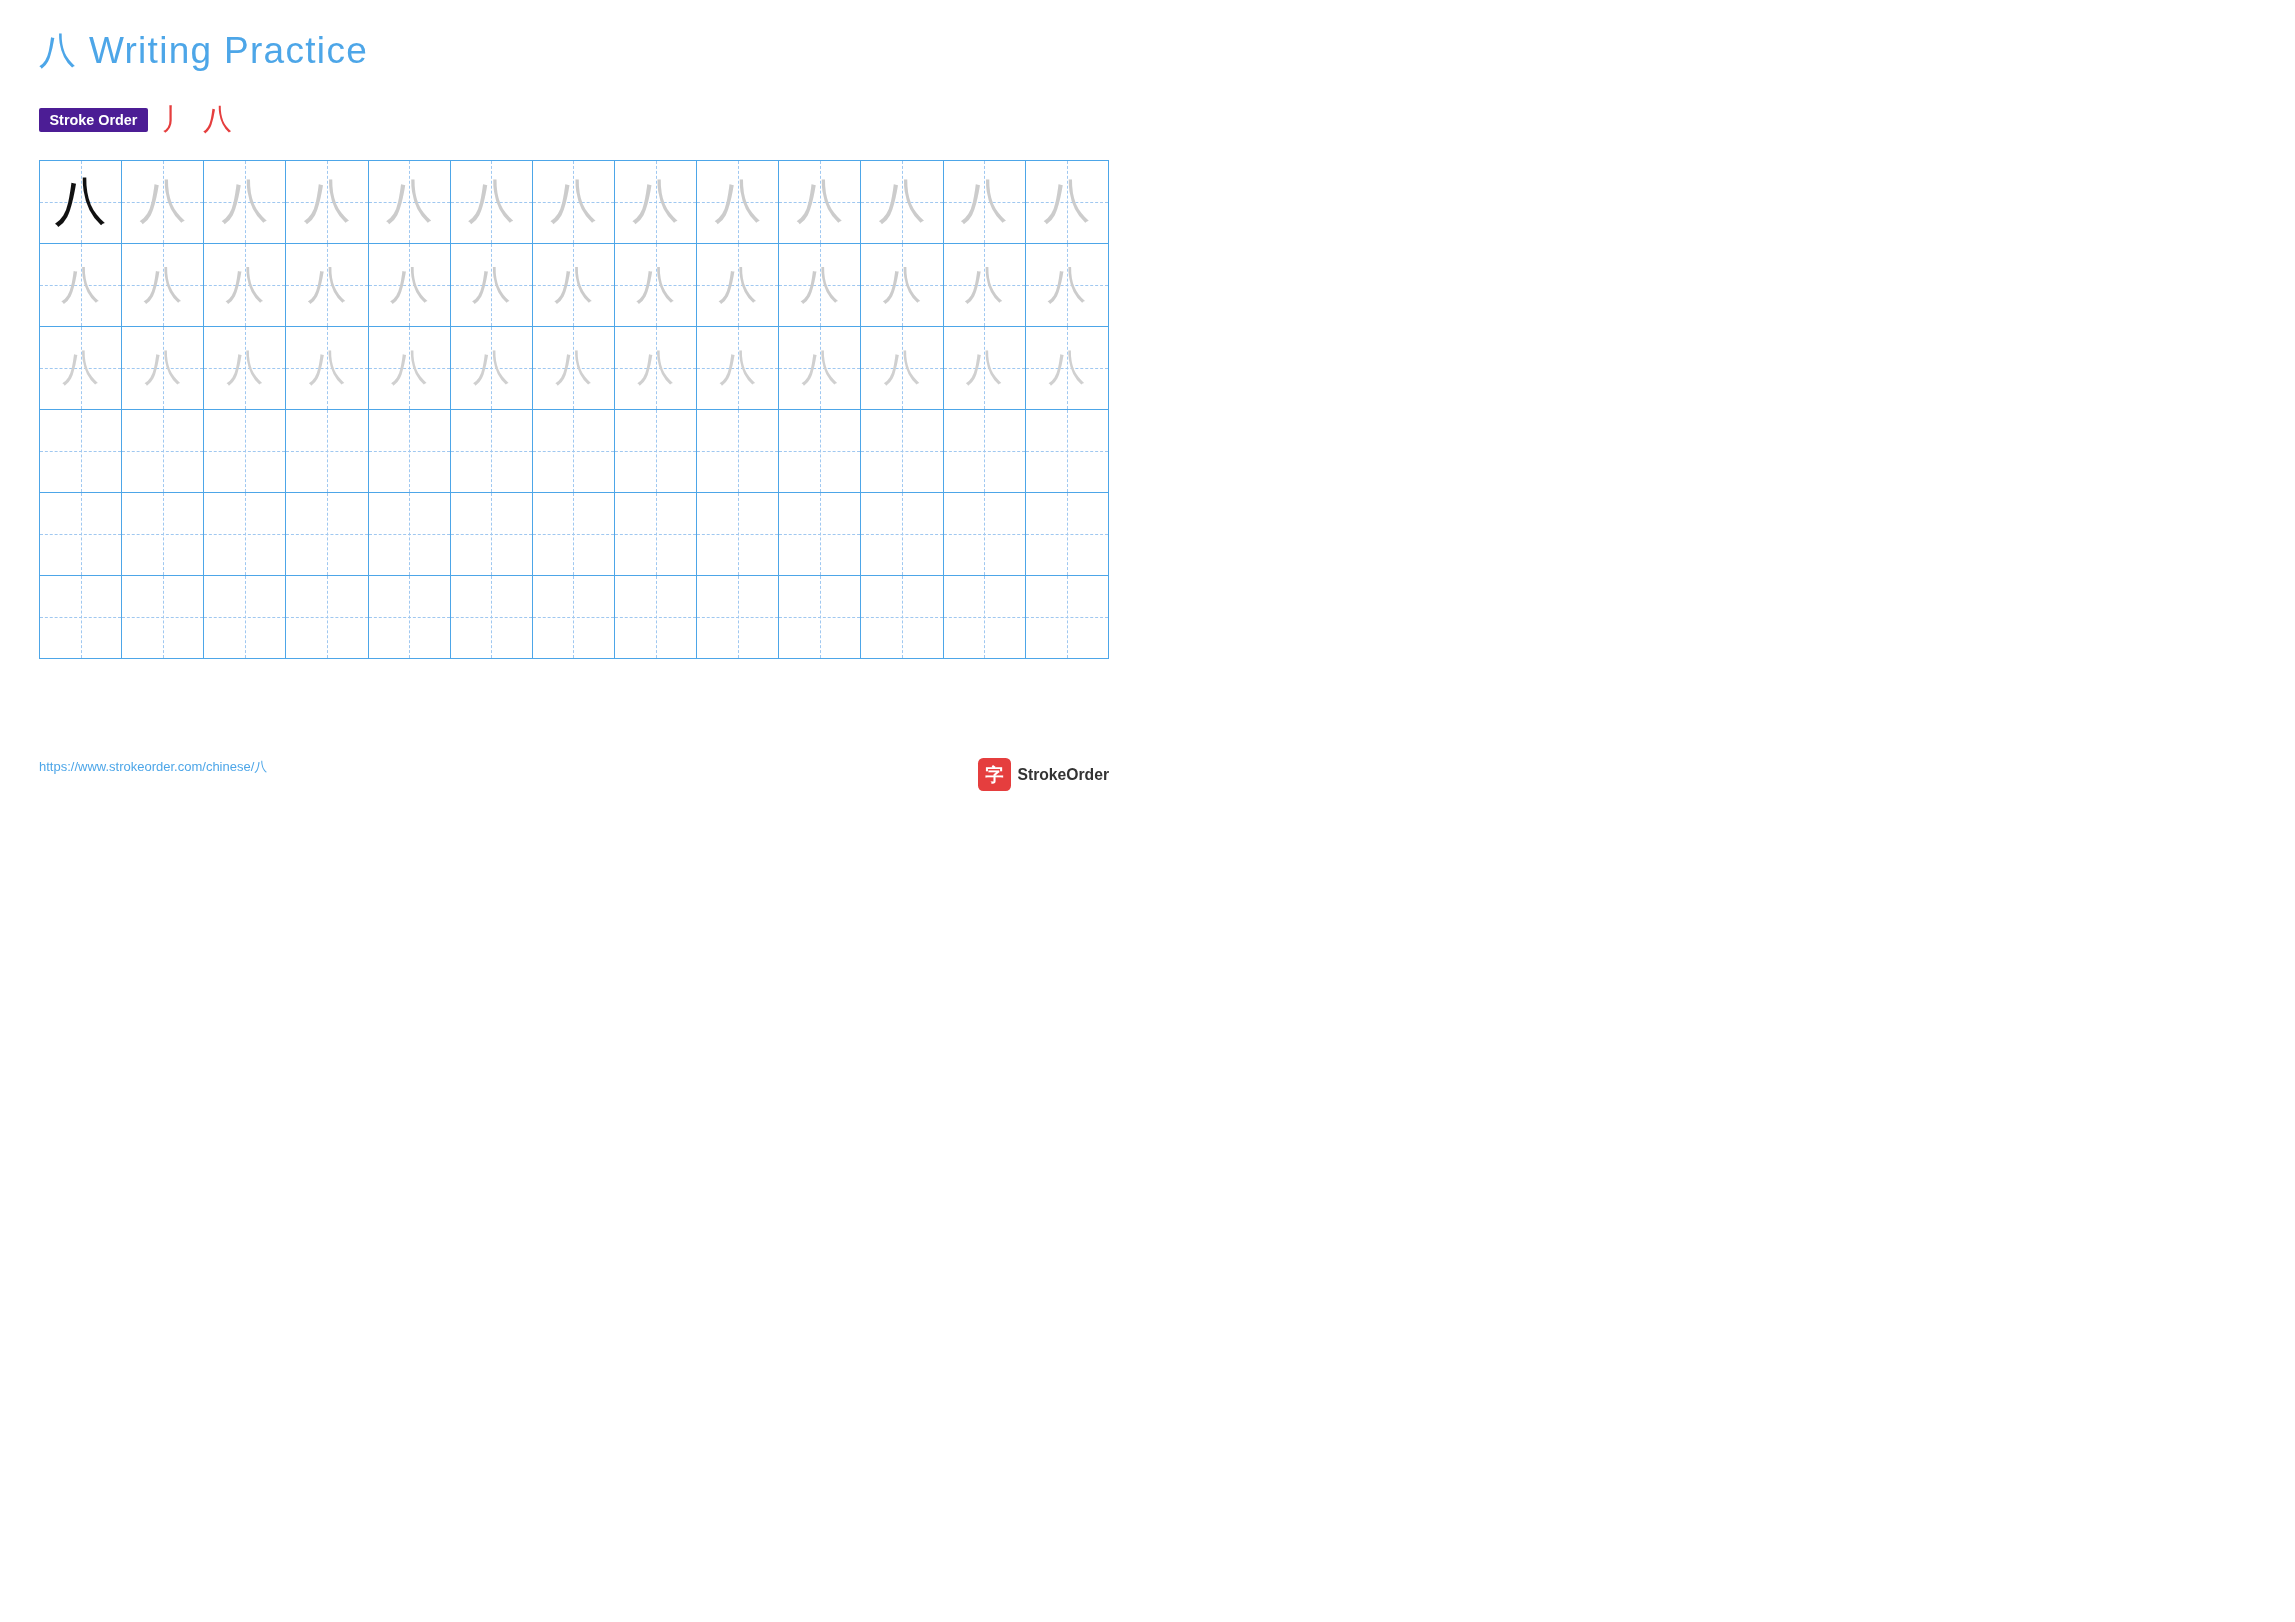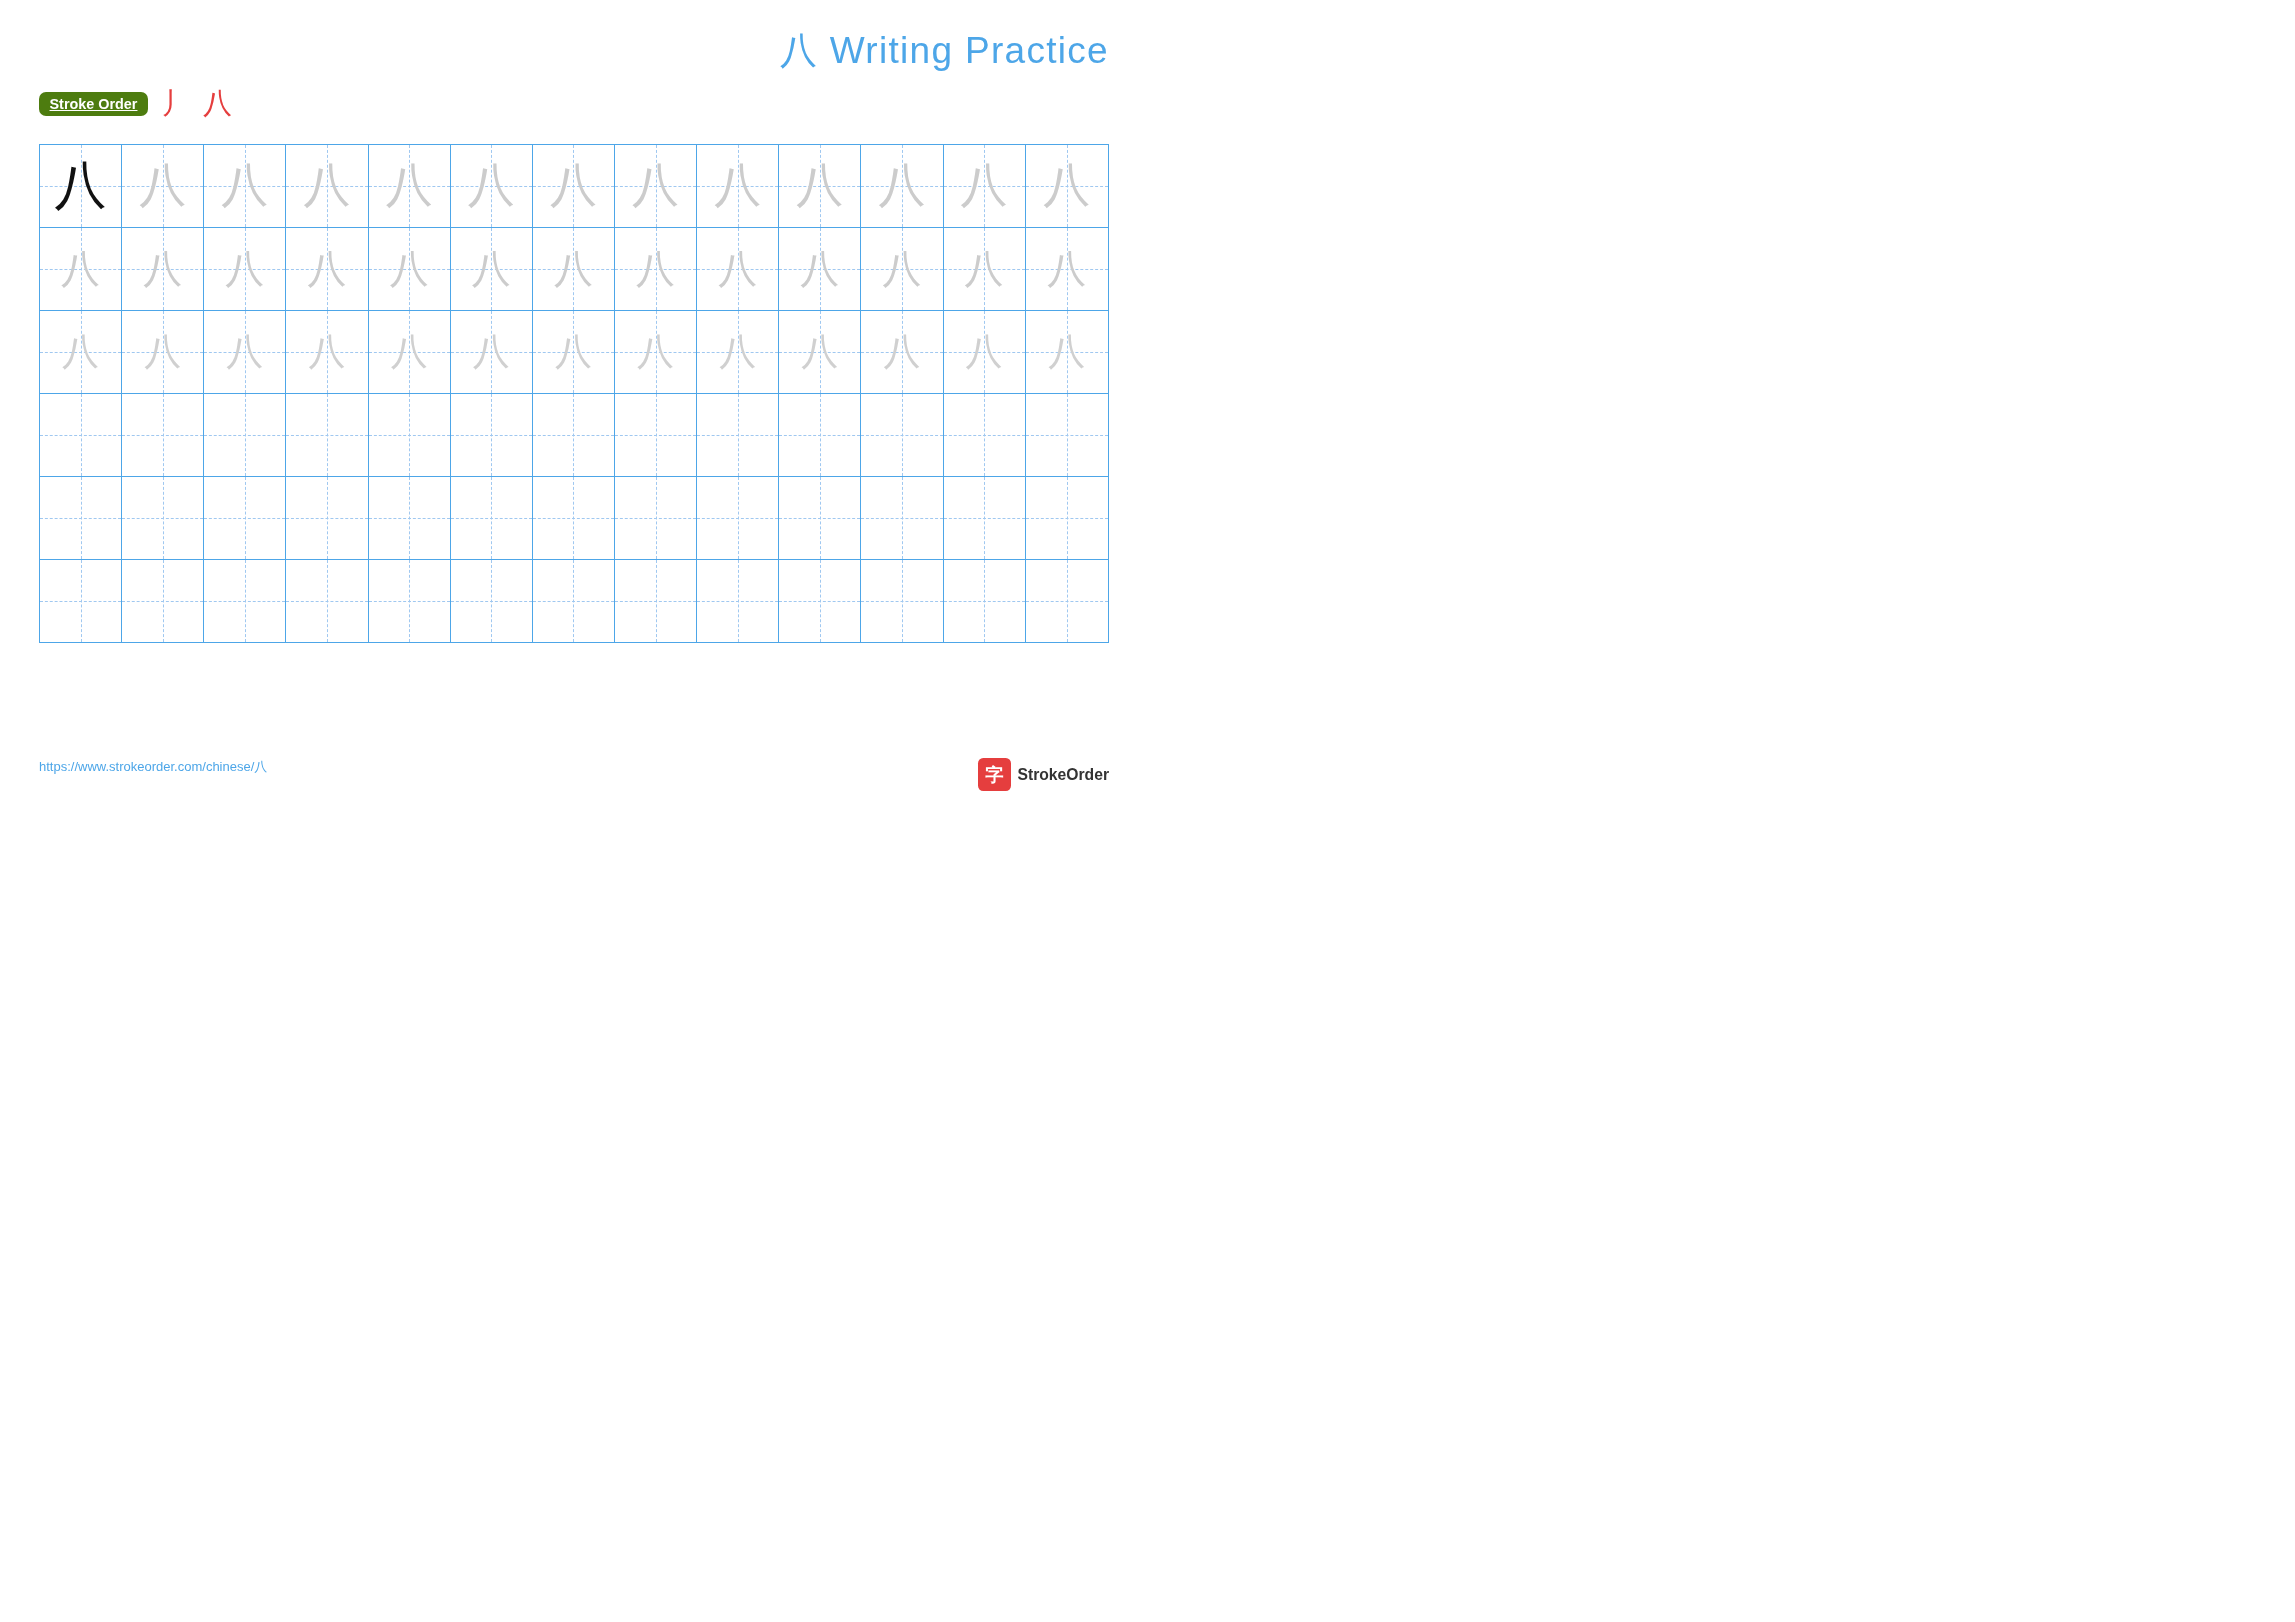"八 Writing Practice" .page-title { margin-bottom: 8px -> 24px; text-align: right -> left }
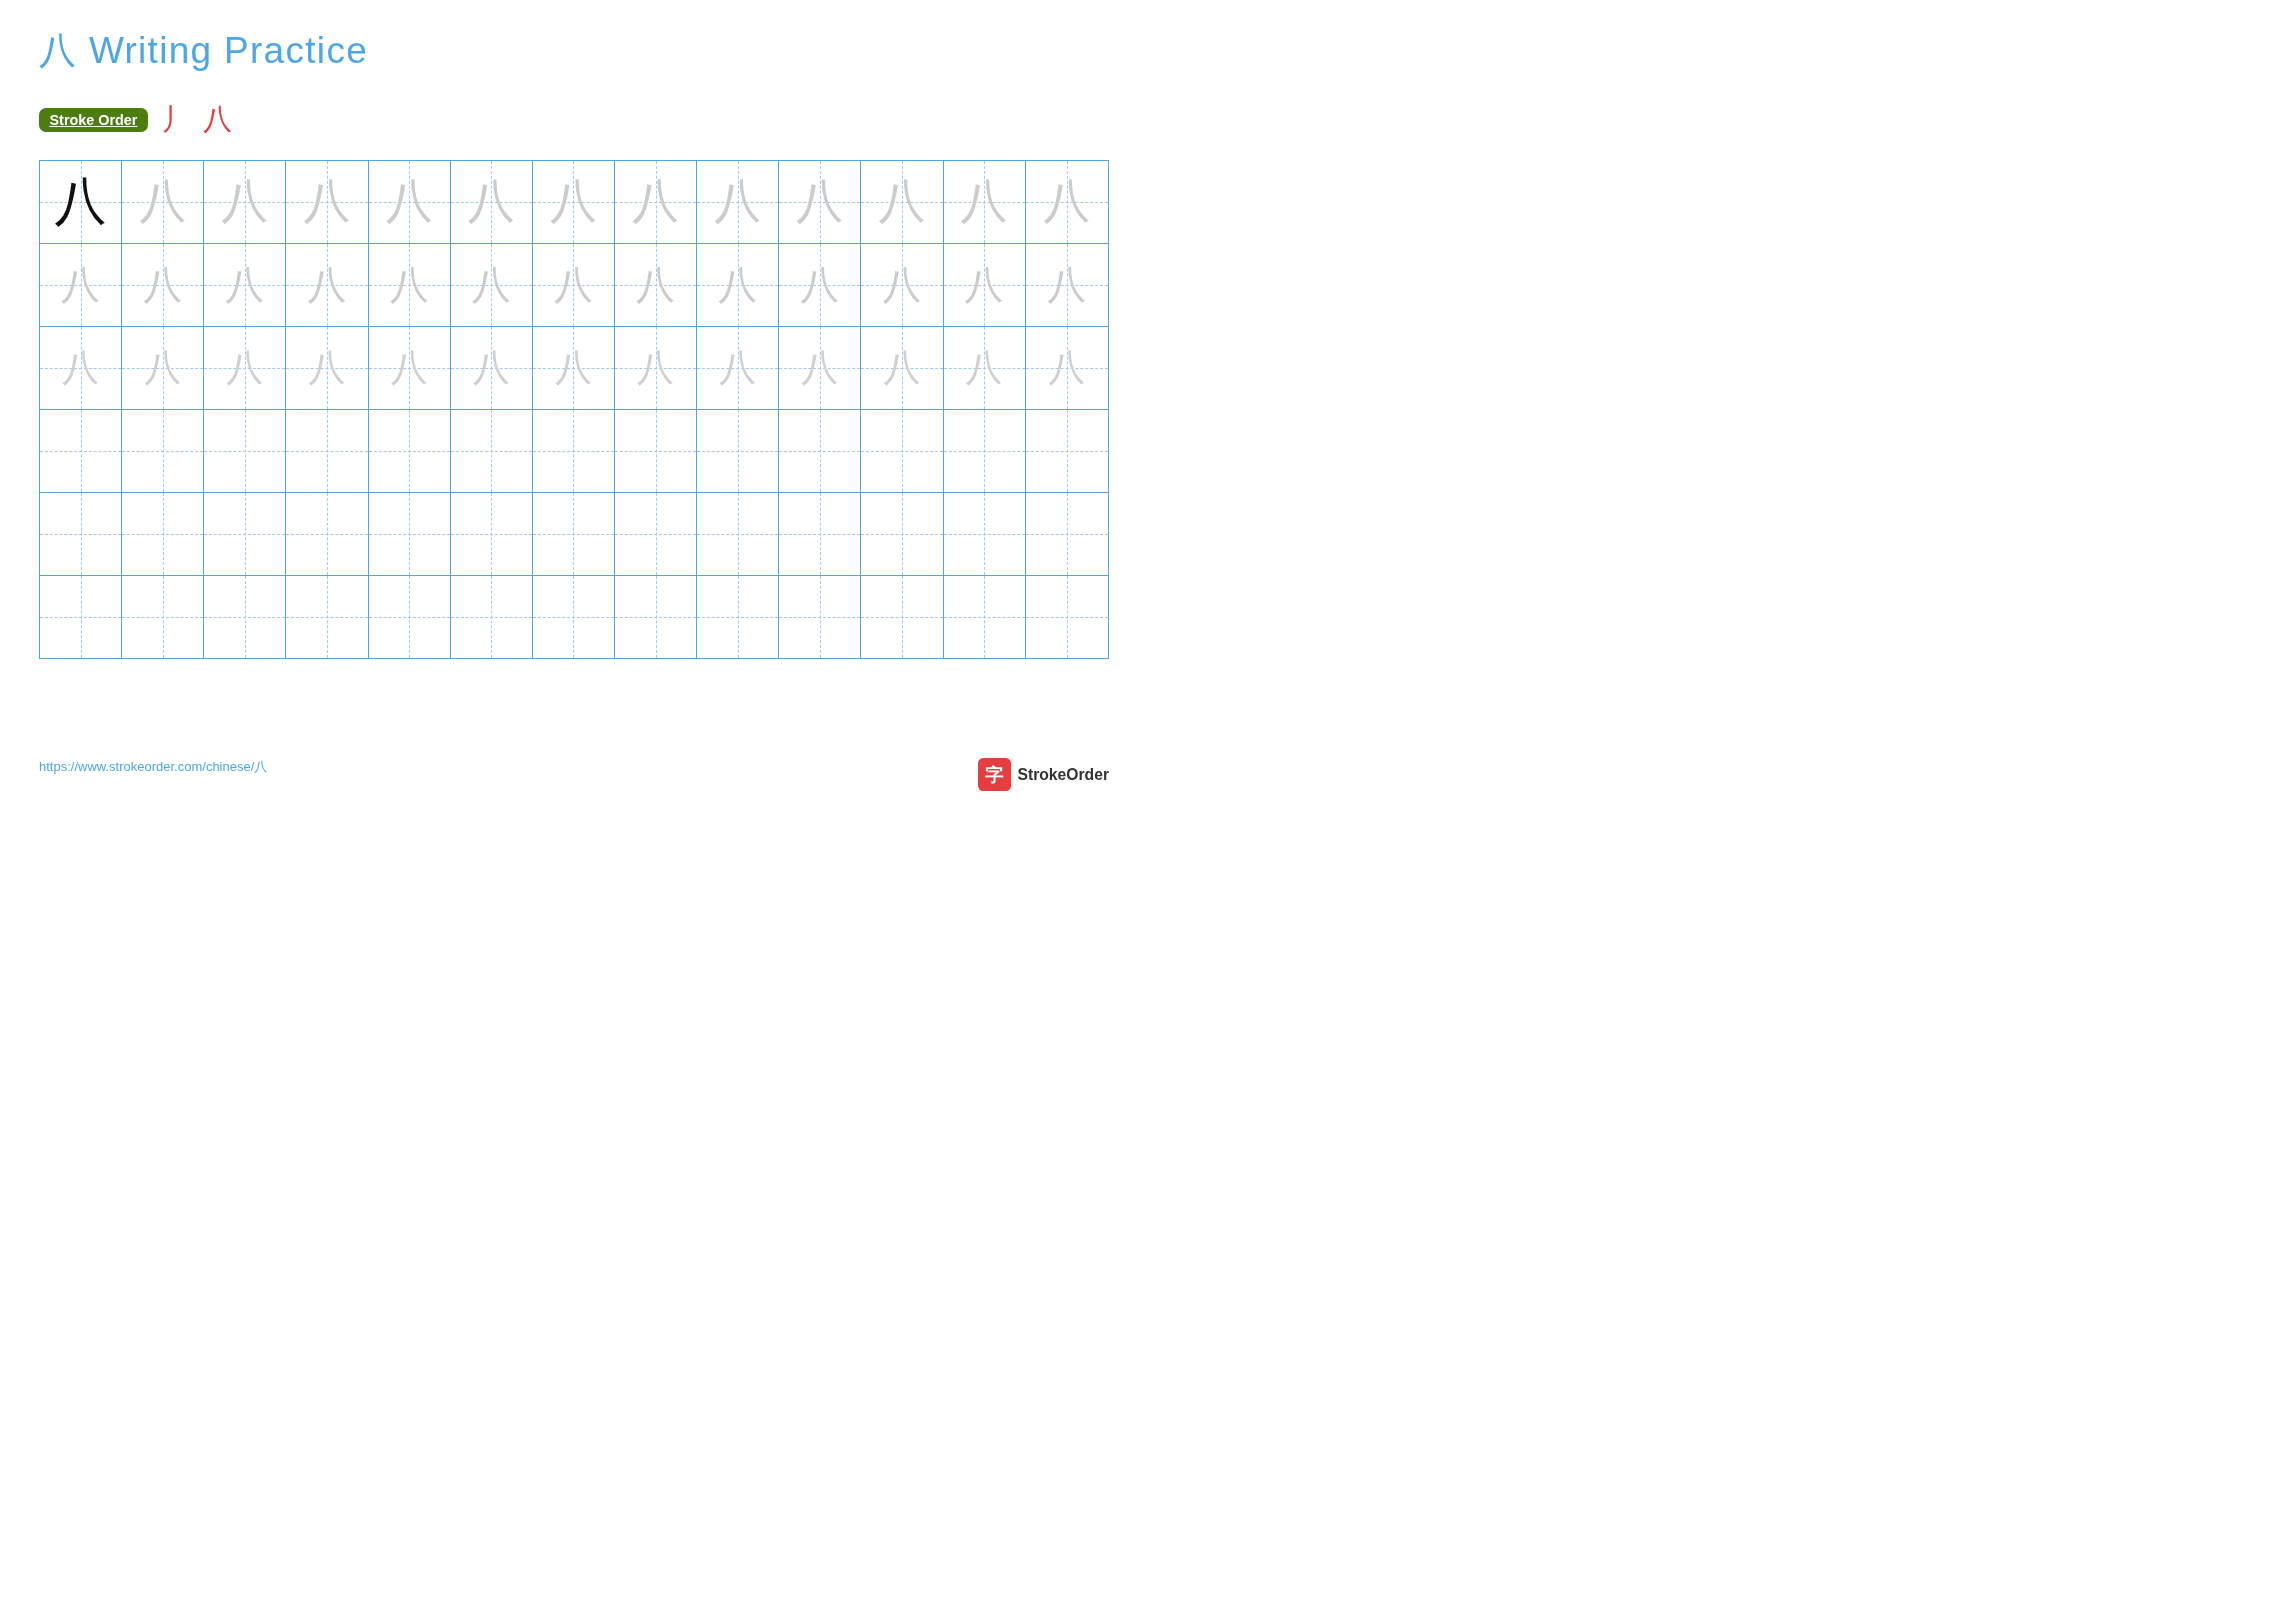"Stroke Order" .stroke-order-badge { background: #4d7c0f -> #4c1d95; border-radius: 7px -> 2px; text-decoration: underline -> none }
